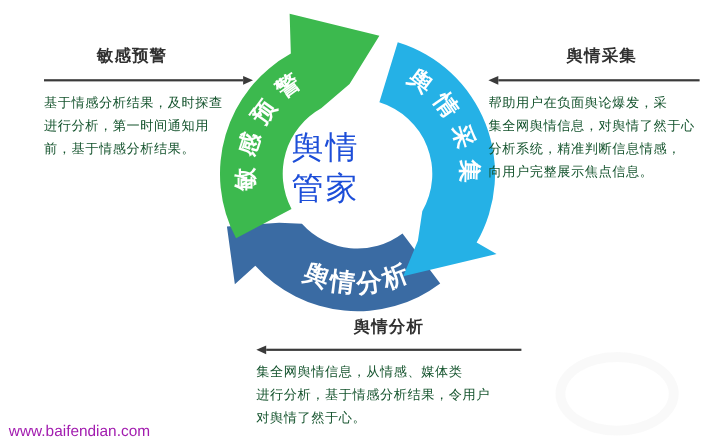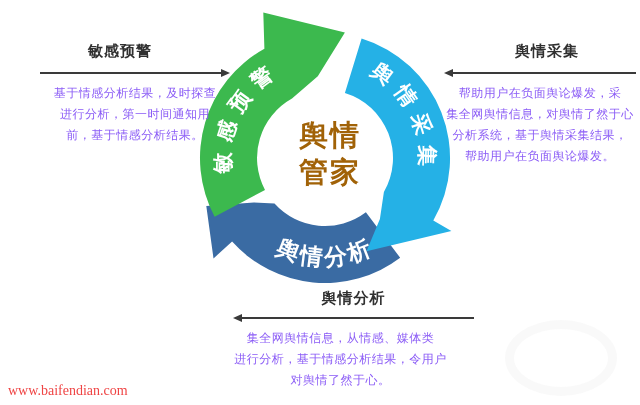"基于情感分析结果，及时探查" .callout-body { color: #8b5cf6 -> #14532d; text-align: center -> left }
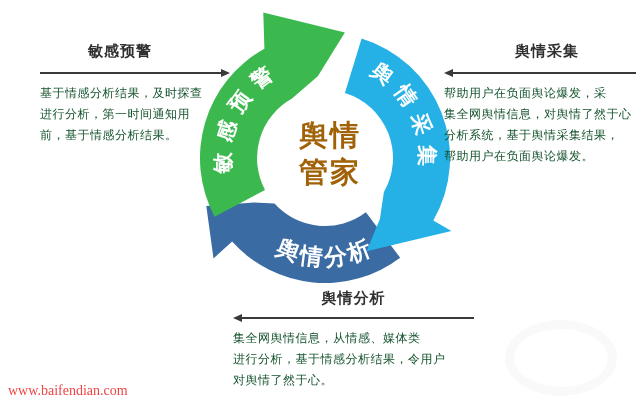"舆情" .center-title { color: #a16207 -> #1d4ed8; font-weight: bold -> normal; text-align: center -> left }
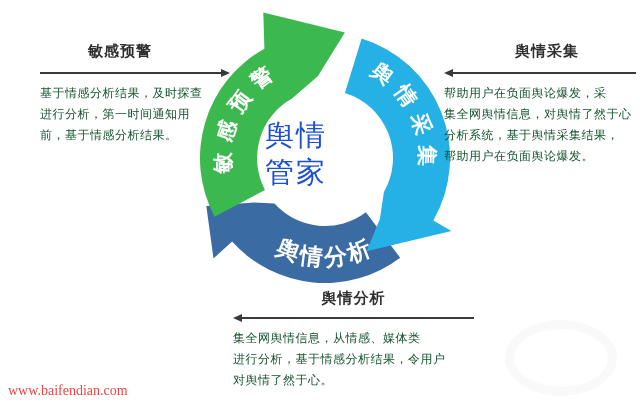"分析系统，基于舆情采集结果，" div { text: 基于舆情采集结果 -> 精准判断信息情感 }
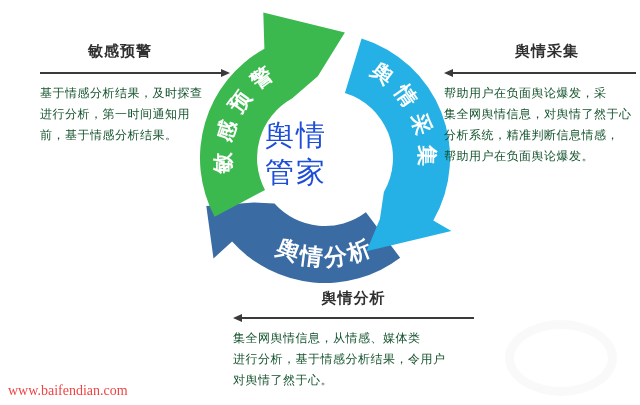"帮助用户在负面舆论爆发。" div { text: 帮助用户在负面舆论爆发 -> 向用户完整展示焦点信息 }
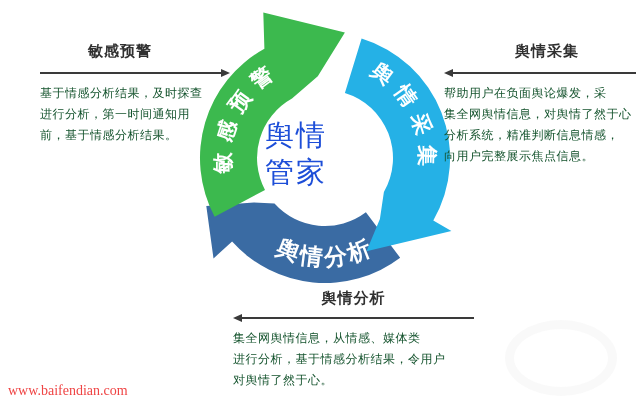"www.baifendian.com" .watermark { color: #ef4444 -> #a21caf; font-family: Liberation Serif, serif -> Liberation Sans, sans-serif }
